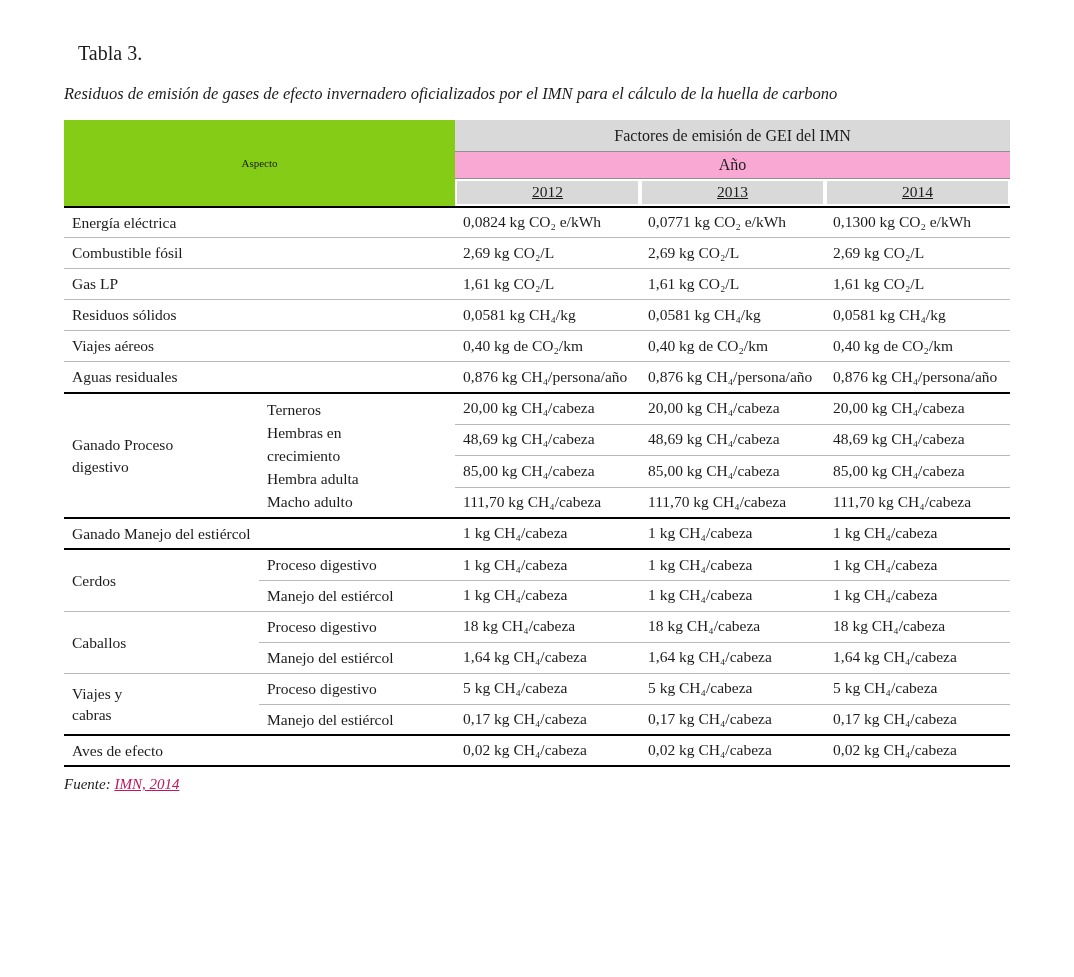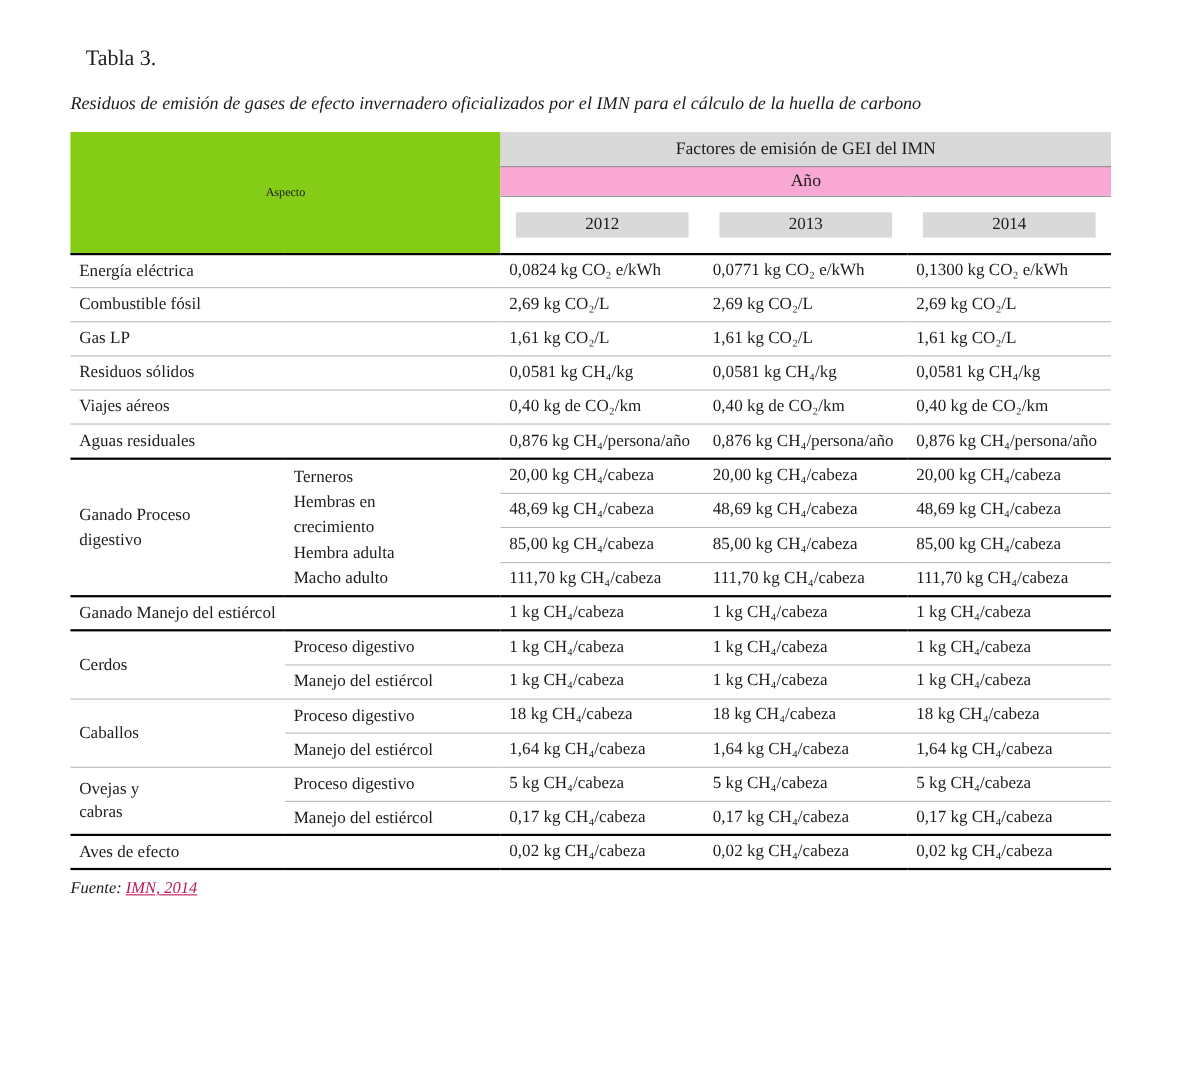"2012" .year-cell { padding: 14px -> 2px; text-decoration: none -> underline }
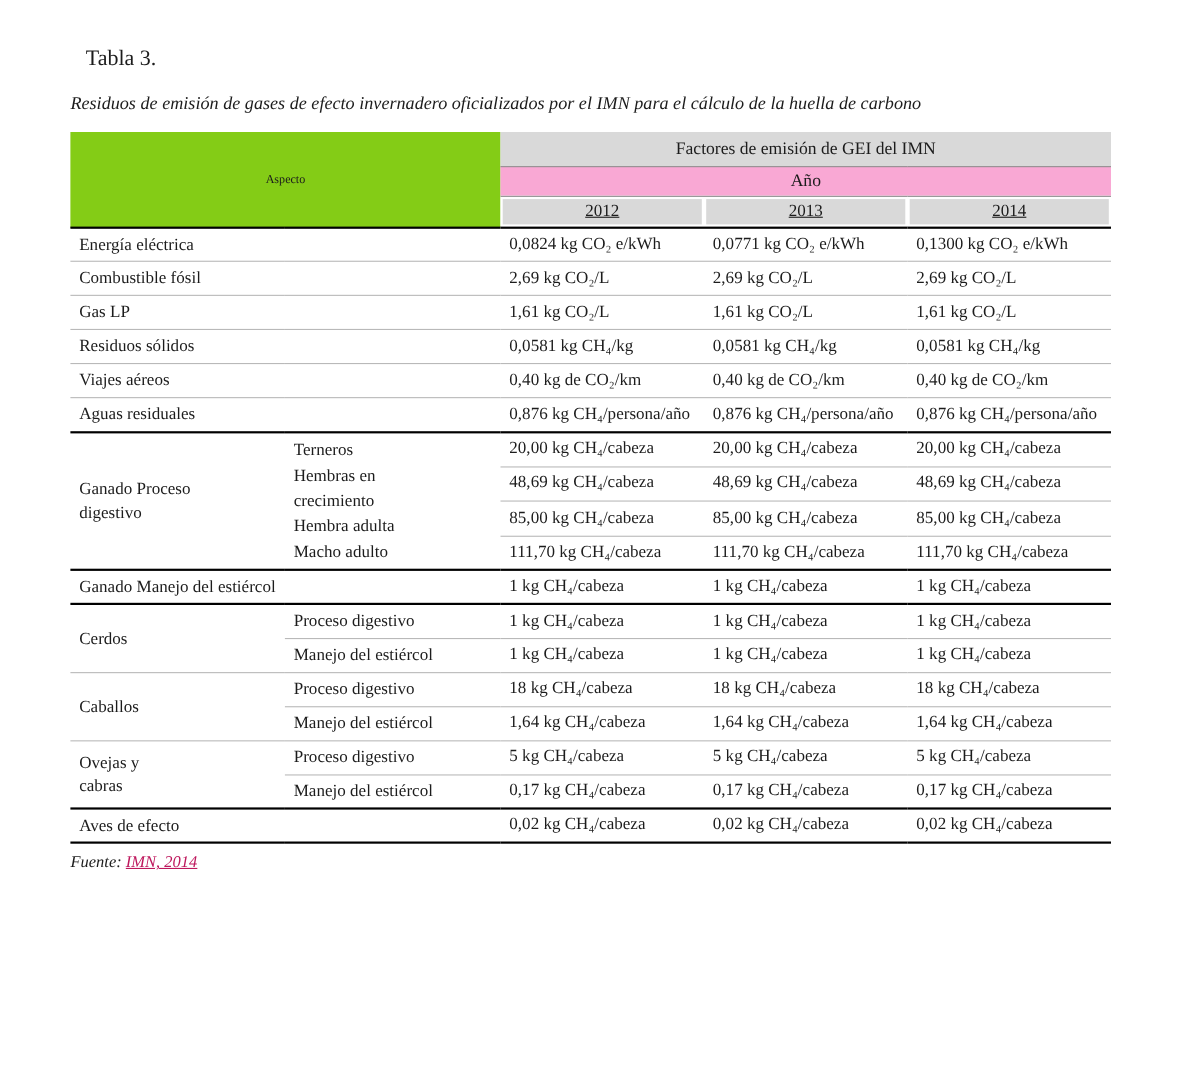"Ovejas y cabras" span.narrow-sm { text: Ovejas -> Viajes }
